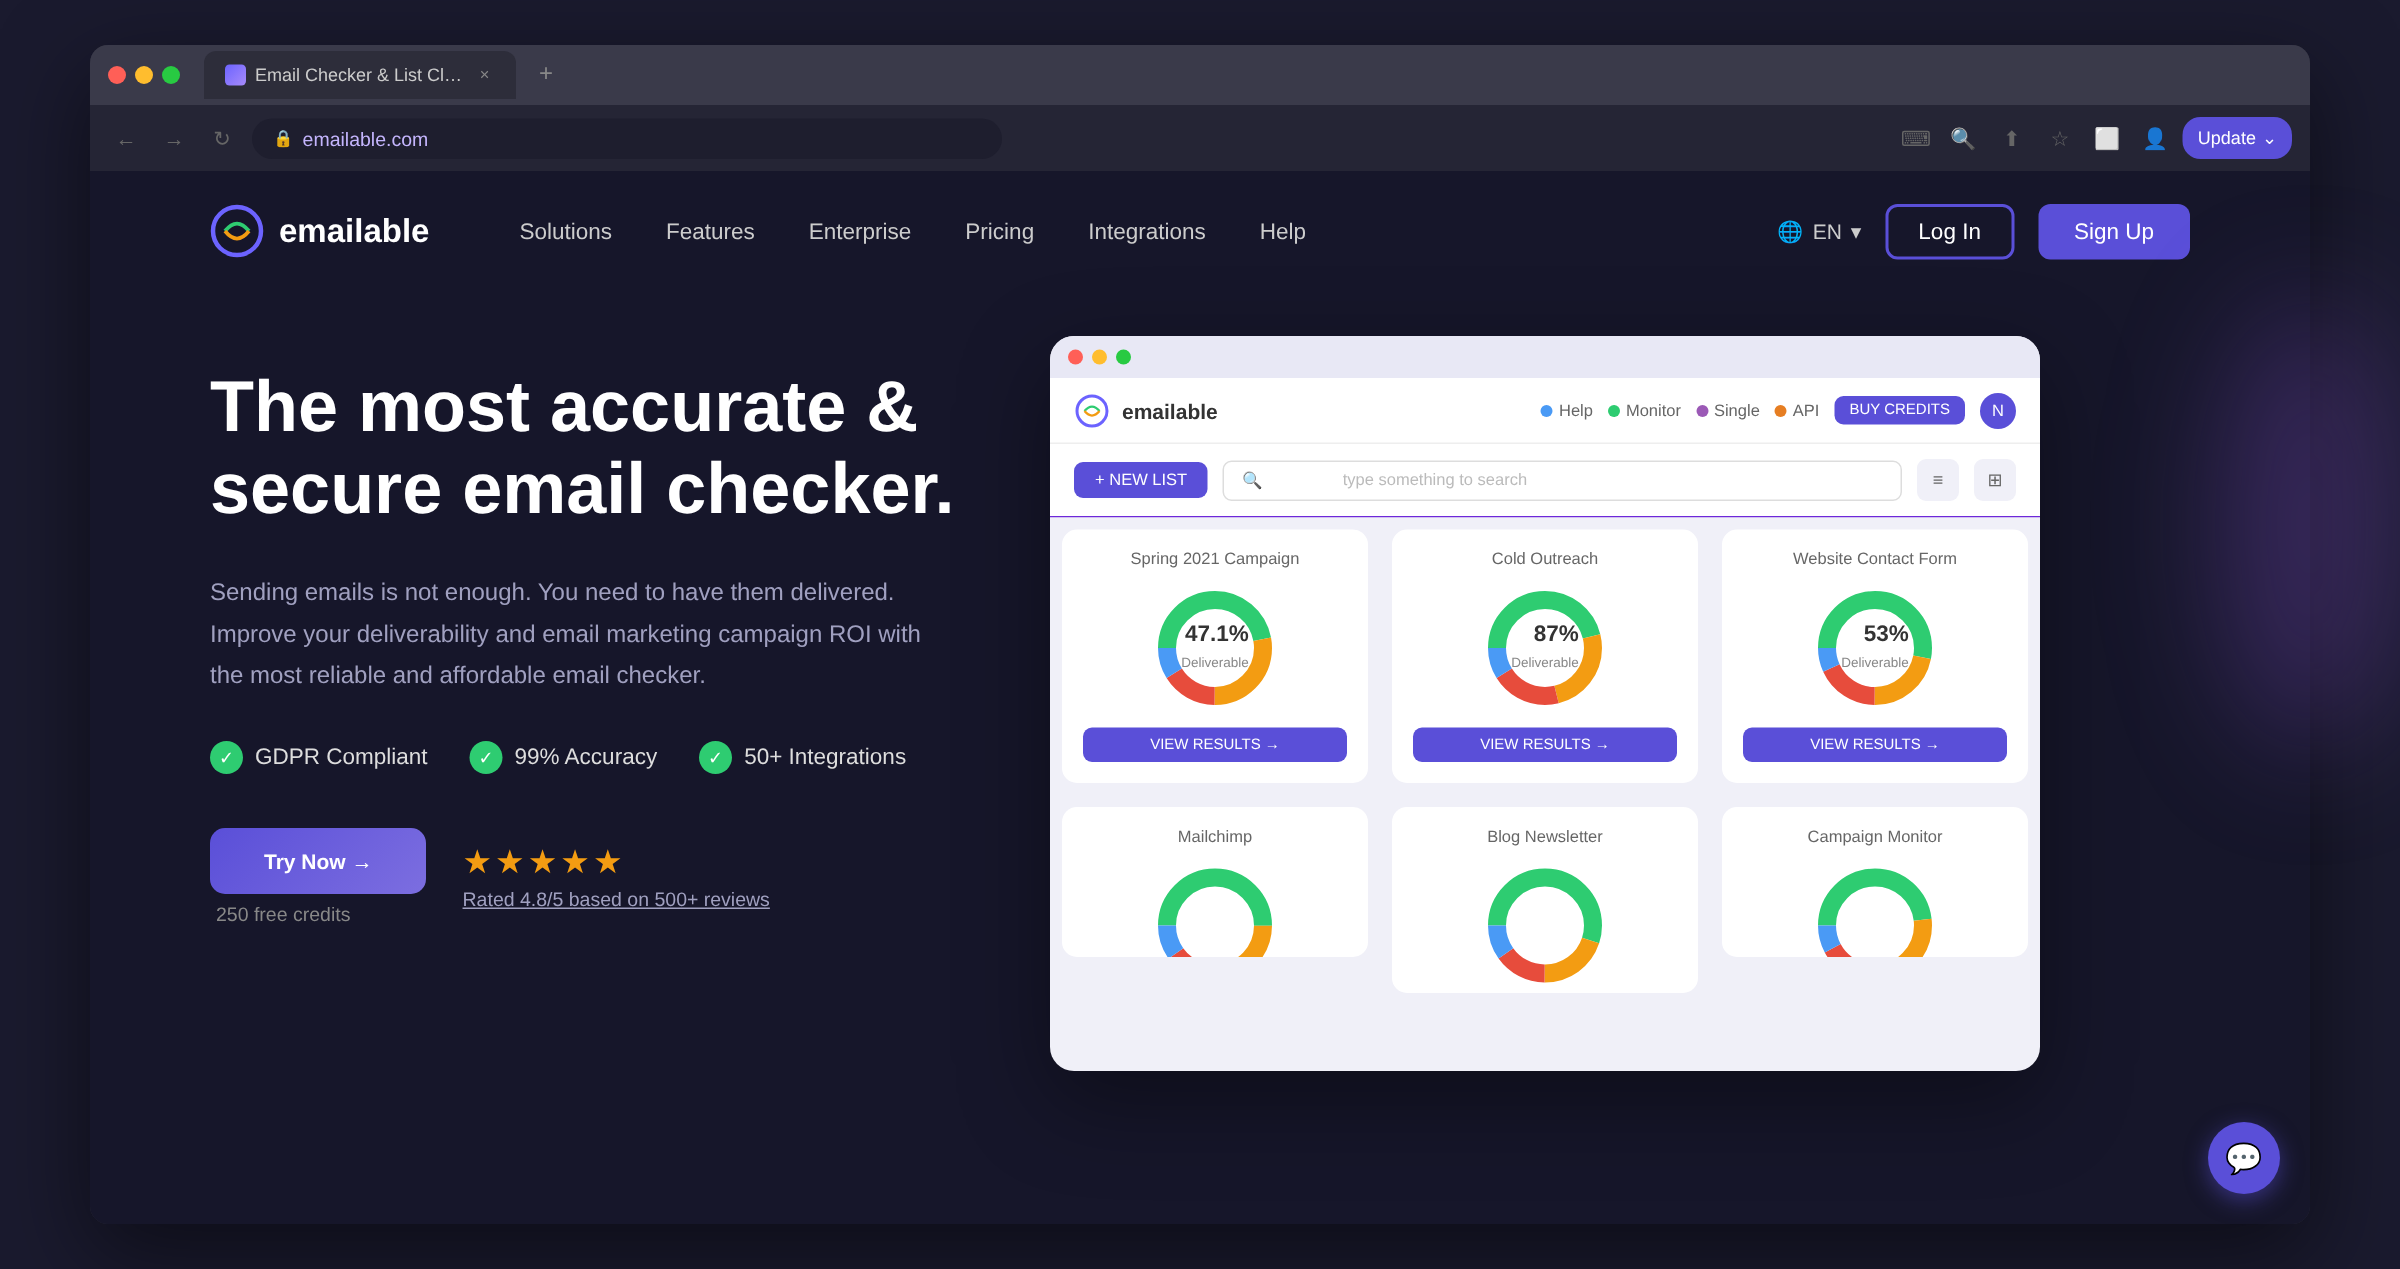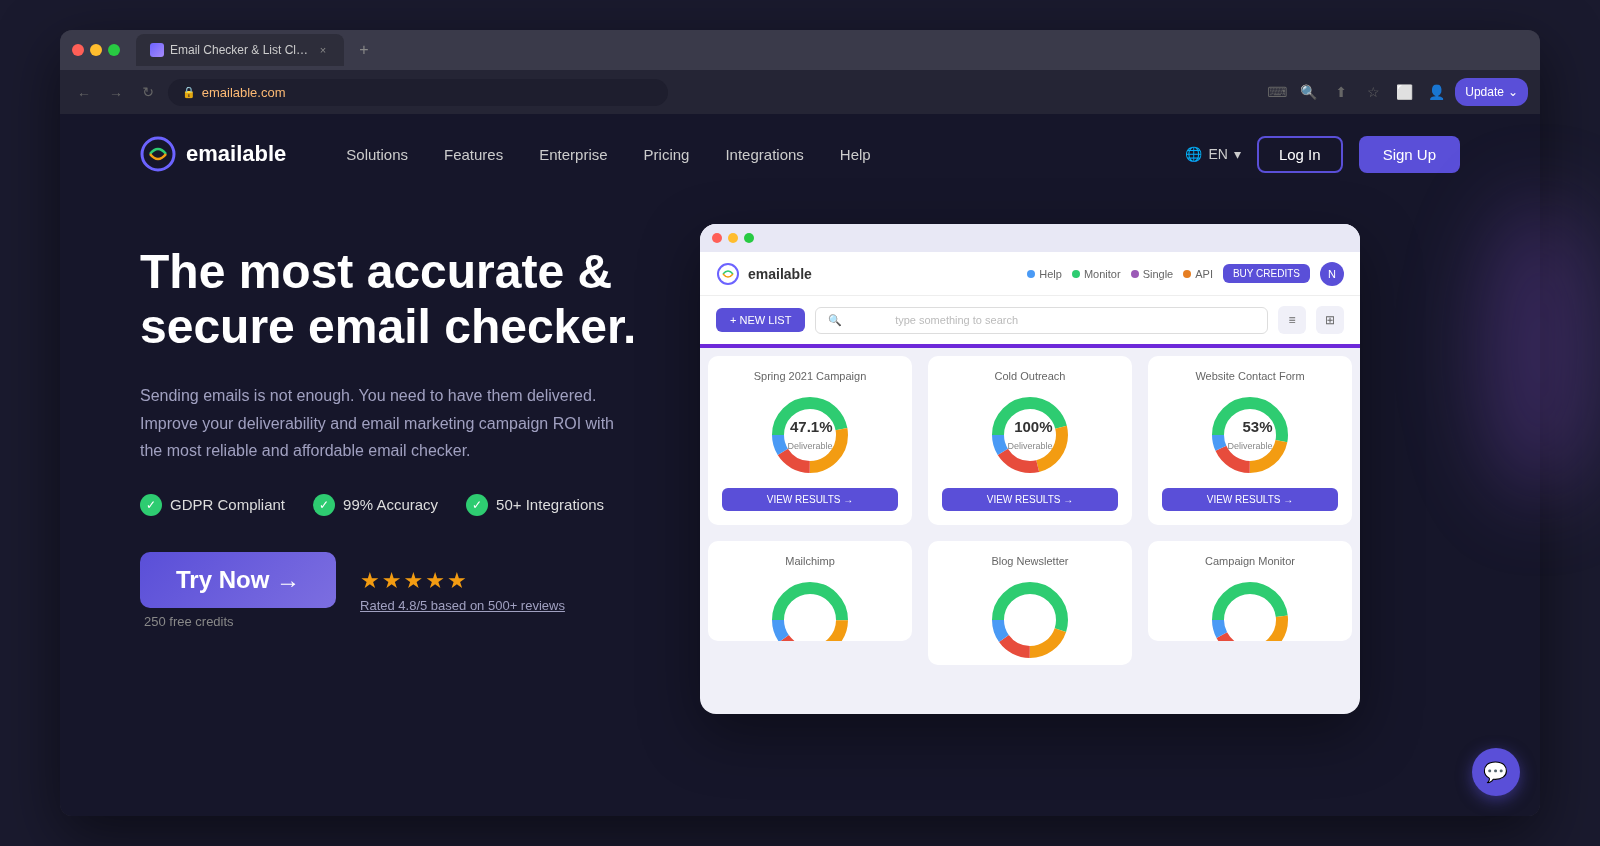"emailable.com" .address-text { color: #fdba74 -> #c4b5fd }
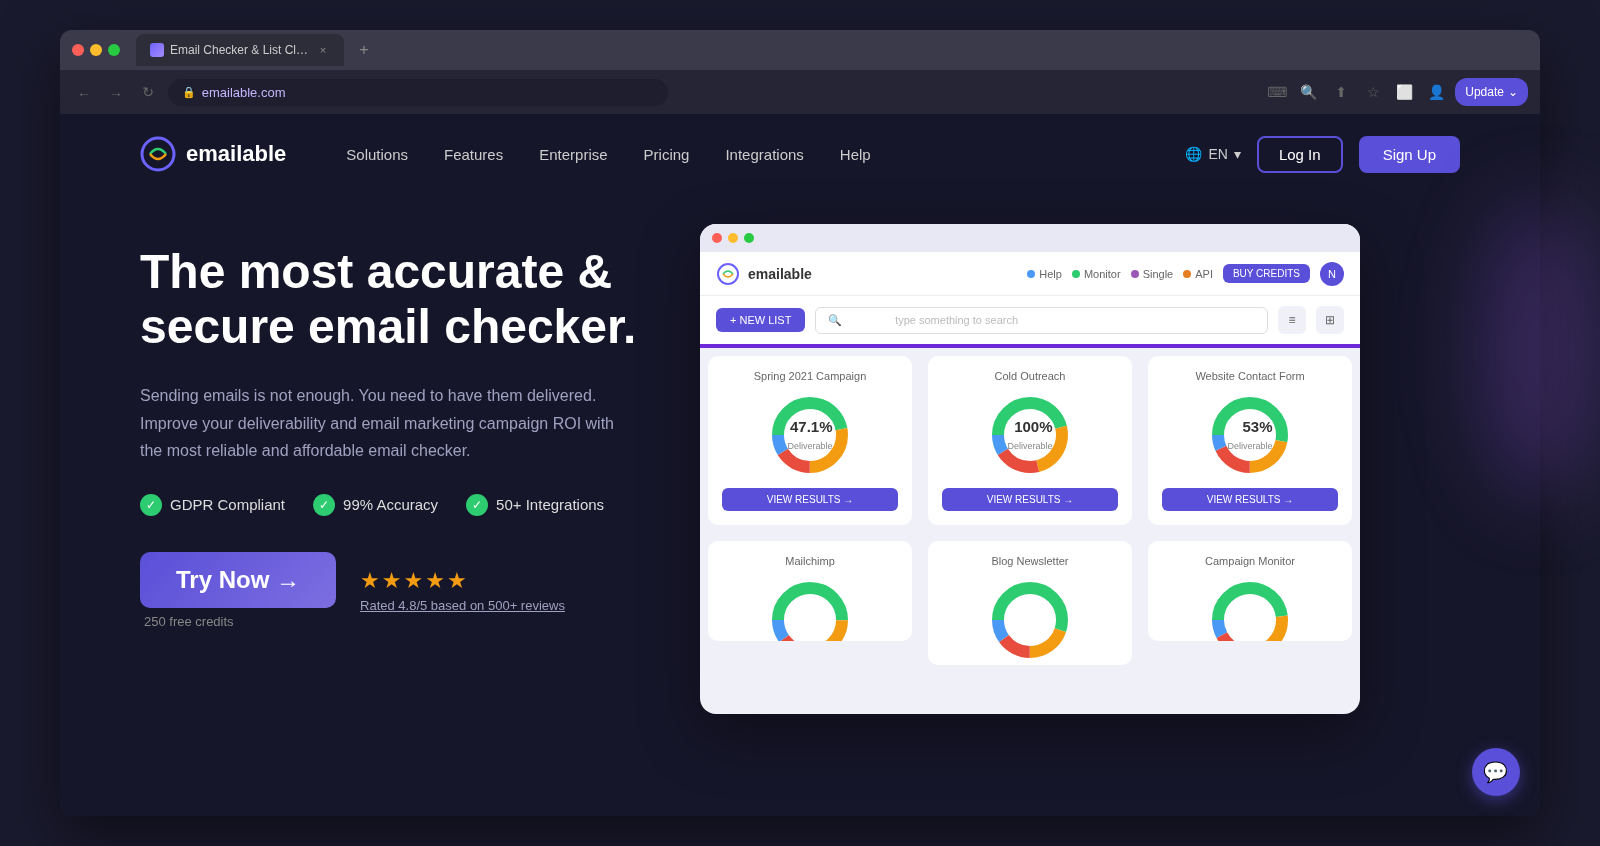"+ NEW LIST" .dash-toolbar { border-bottom: 4px solid #6d28d9 -> 1px solid #6d28d9 }
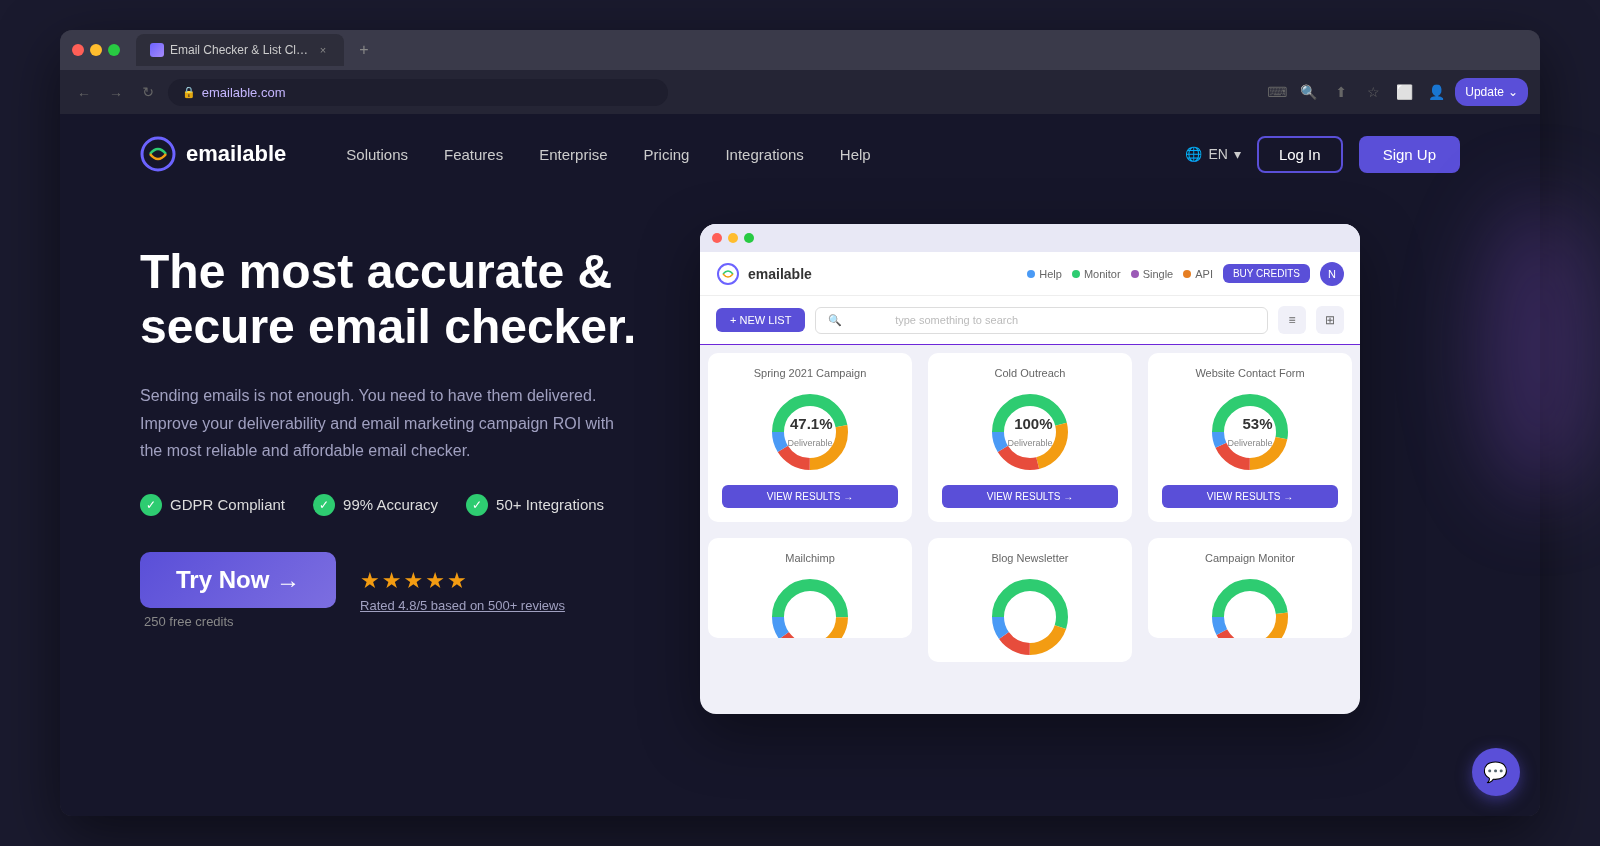"100%" span.donut-pct { text: 100% -> 87% }
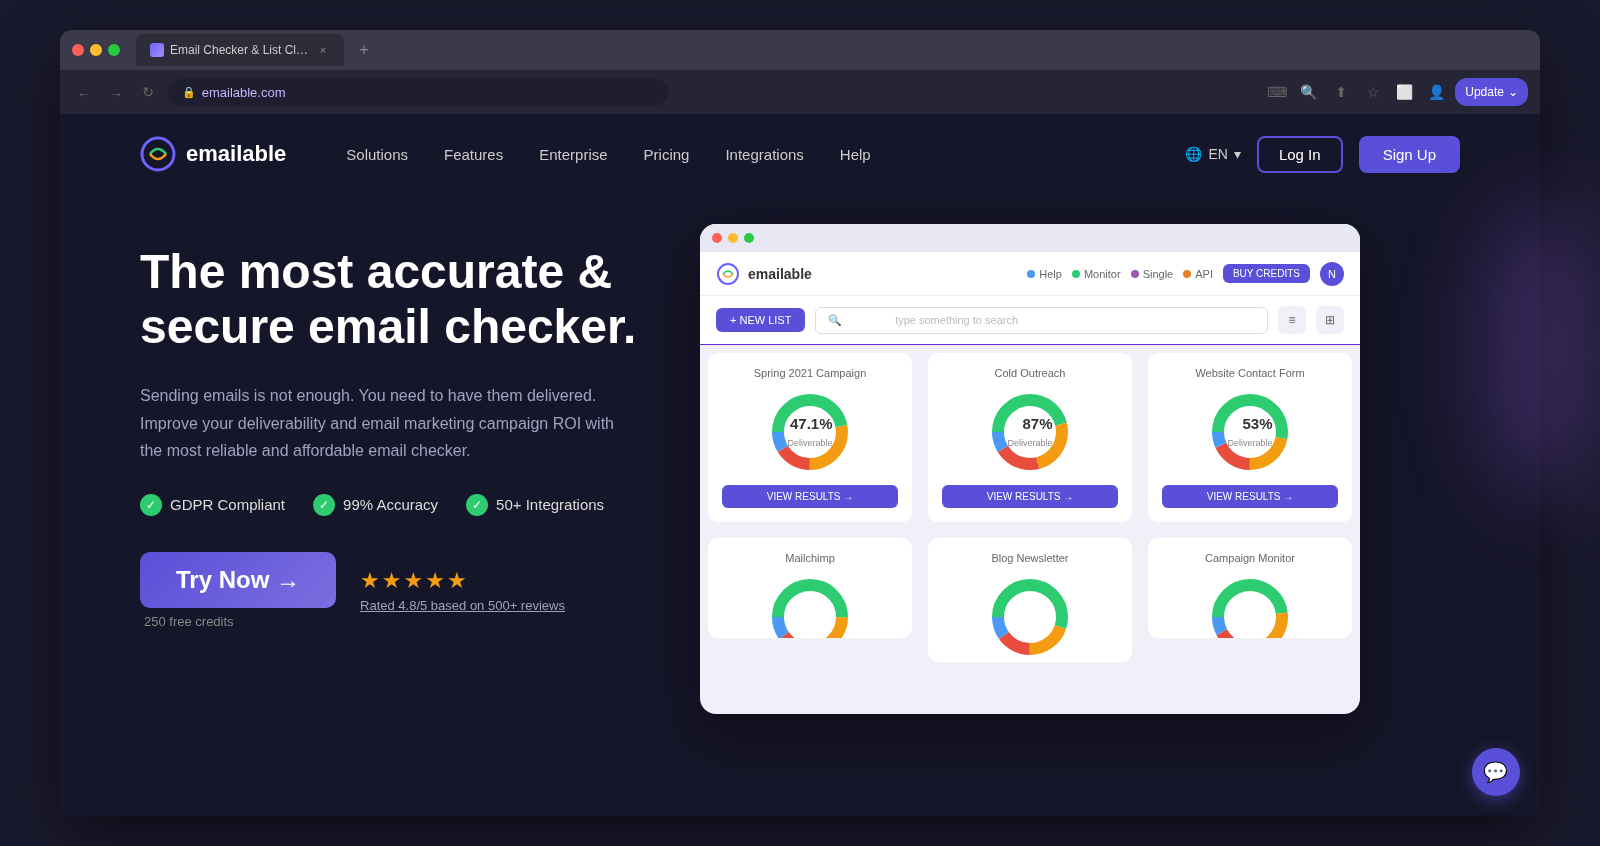"Try Now →" .btn-try { font-size: 24px -> 14px }
